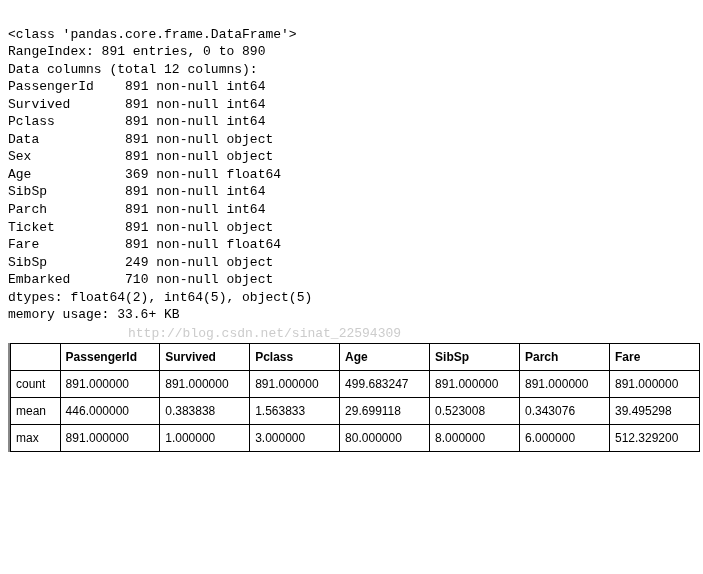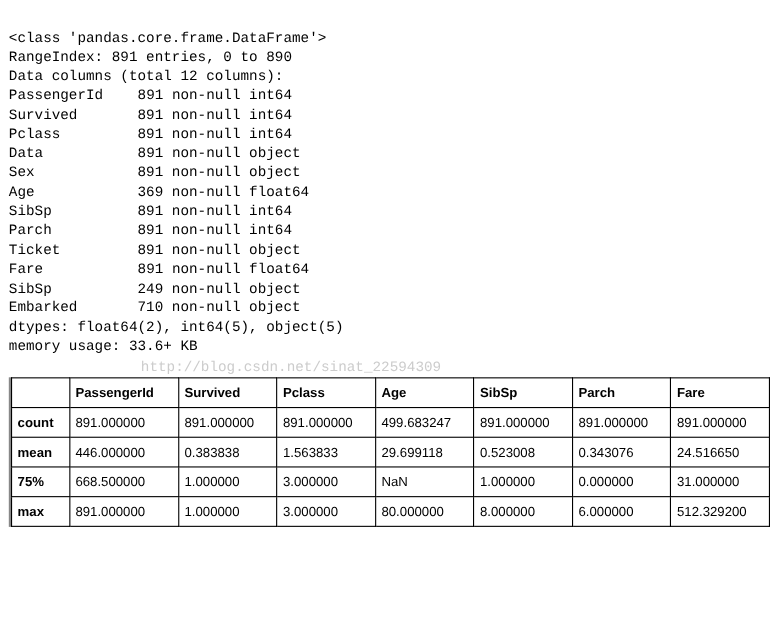"count" td.rowlabel { font-weight: bold -> normal }
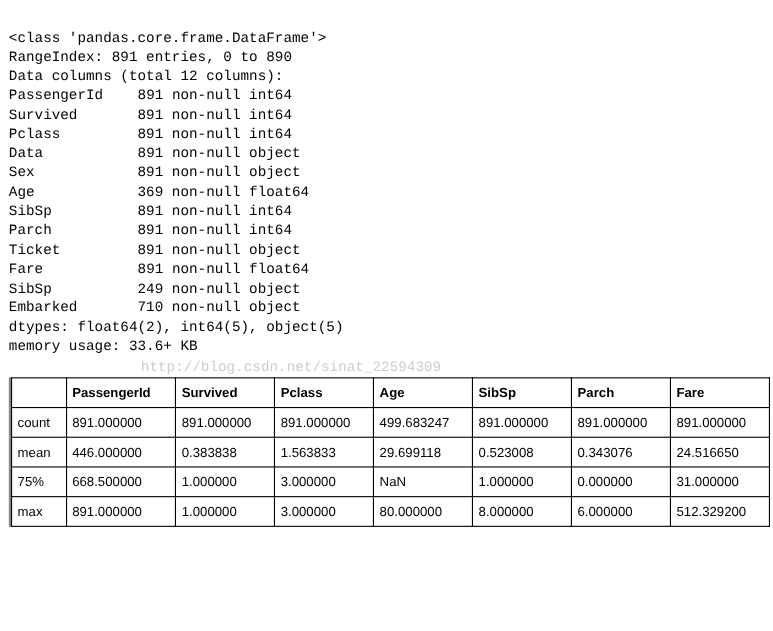"24.516650" td { text: 24.516650 -> 39.495298 }
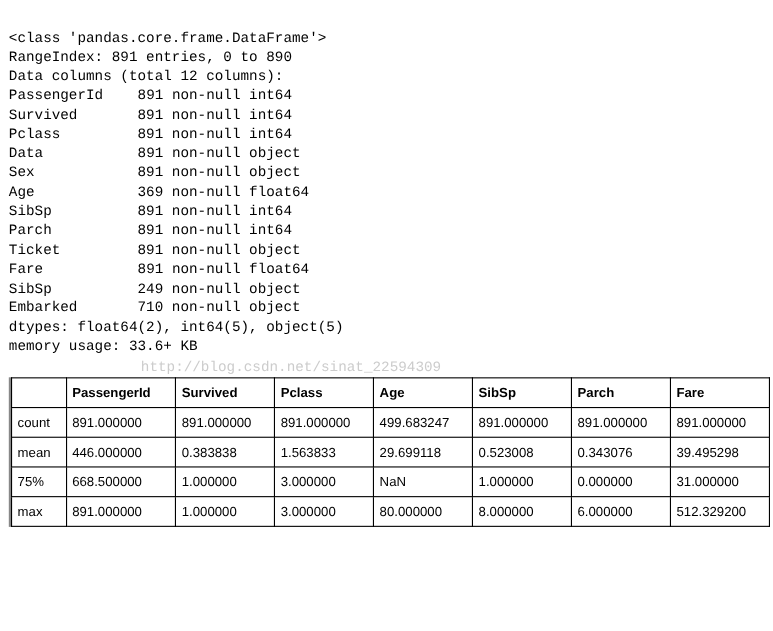"75%" tr { html: <tr> <td>75%</td> <td>668.500000</td> <td>1.000000</td> <td>3.000000</td> <td>NaN</td> <td>1.000000</td> <td>0.000000</td> <td>31.000000</td> </tr> -> none }
